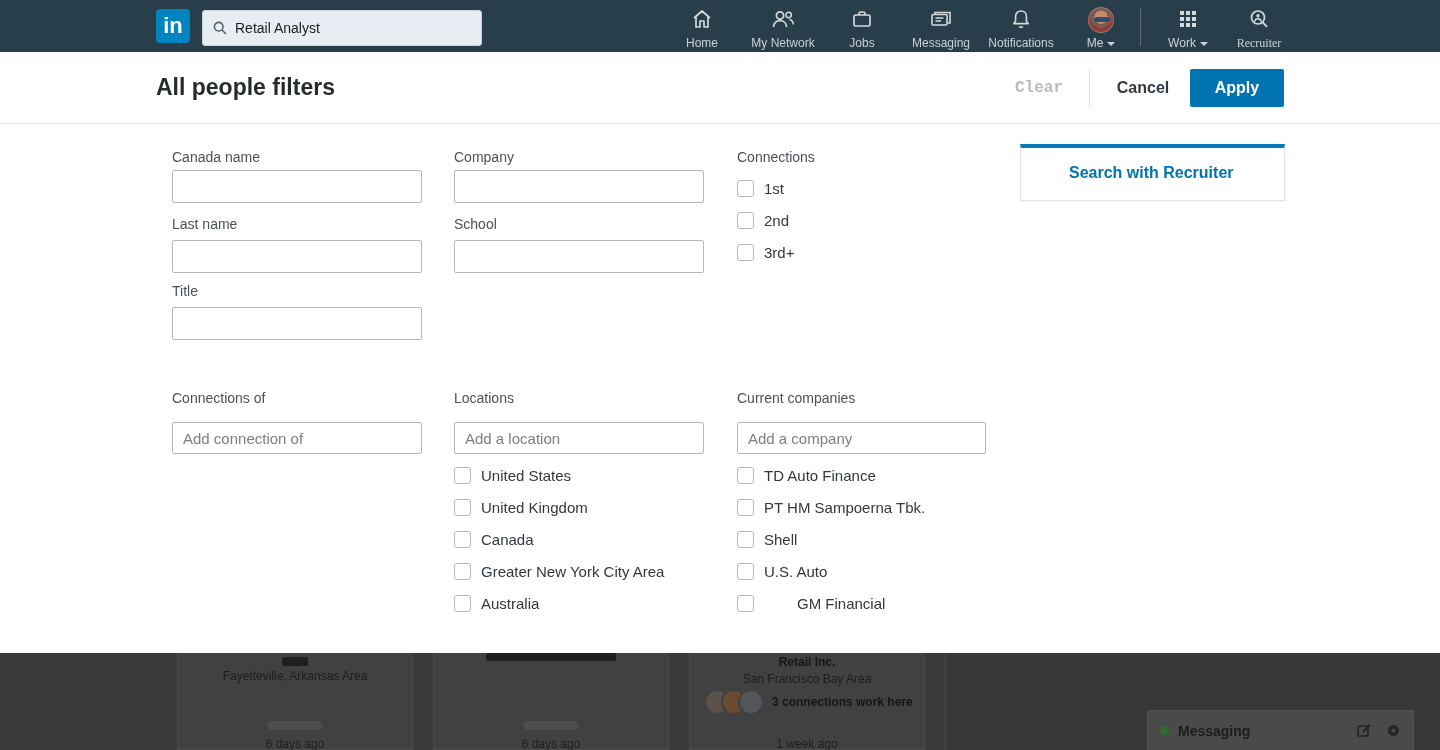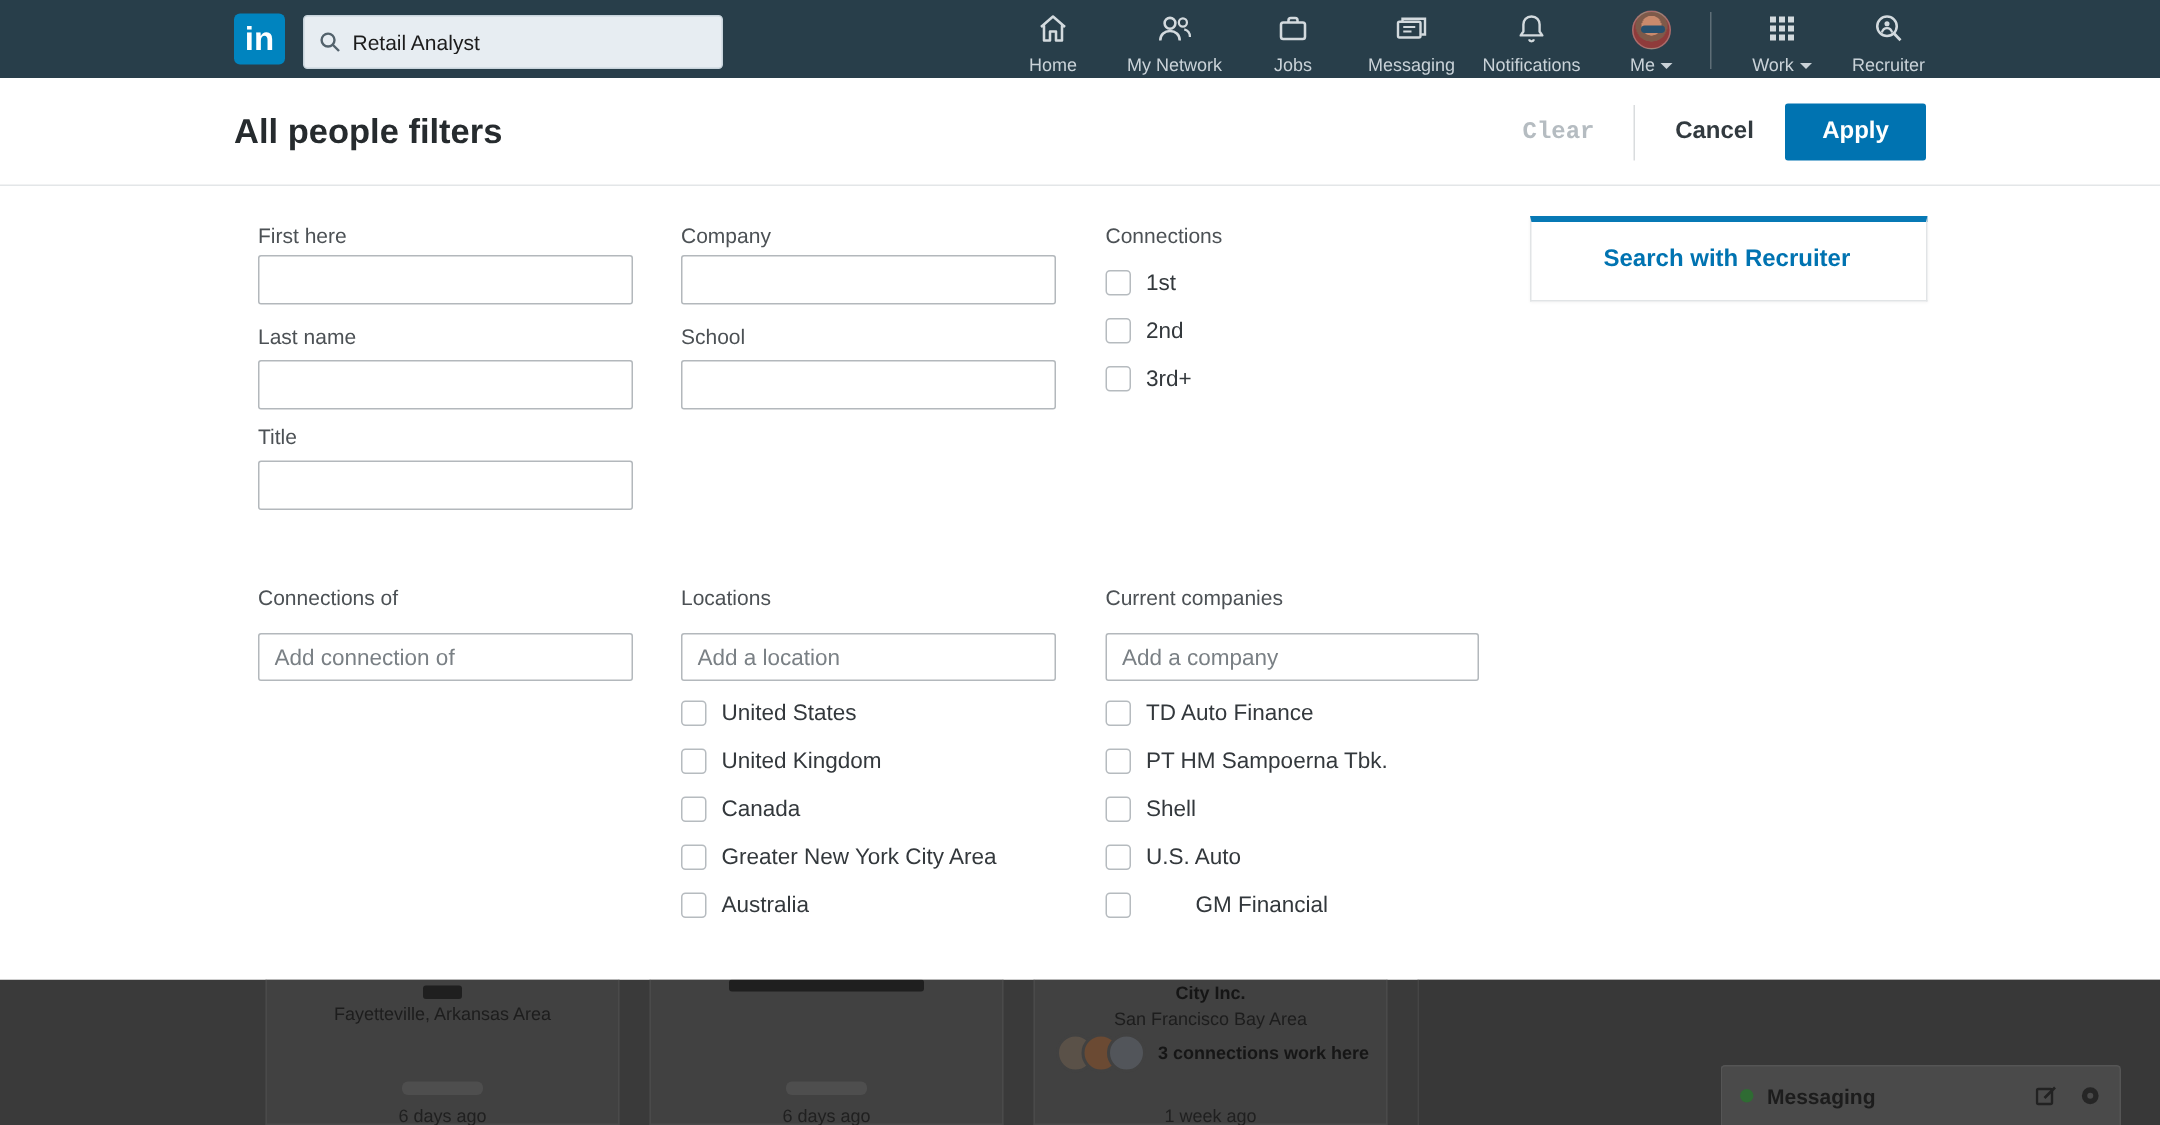"Recruiter" div.nav-item { font-family: none -> Liberation Serif, serif }
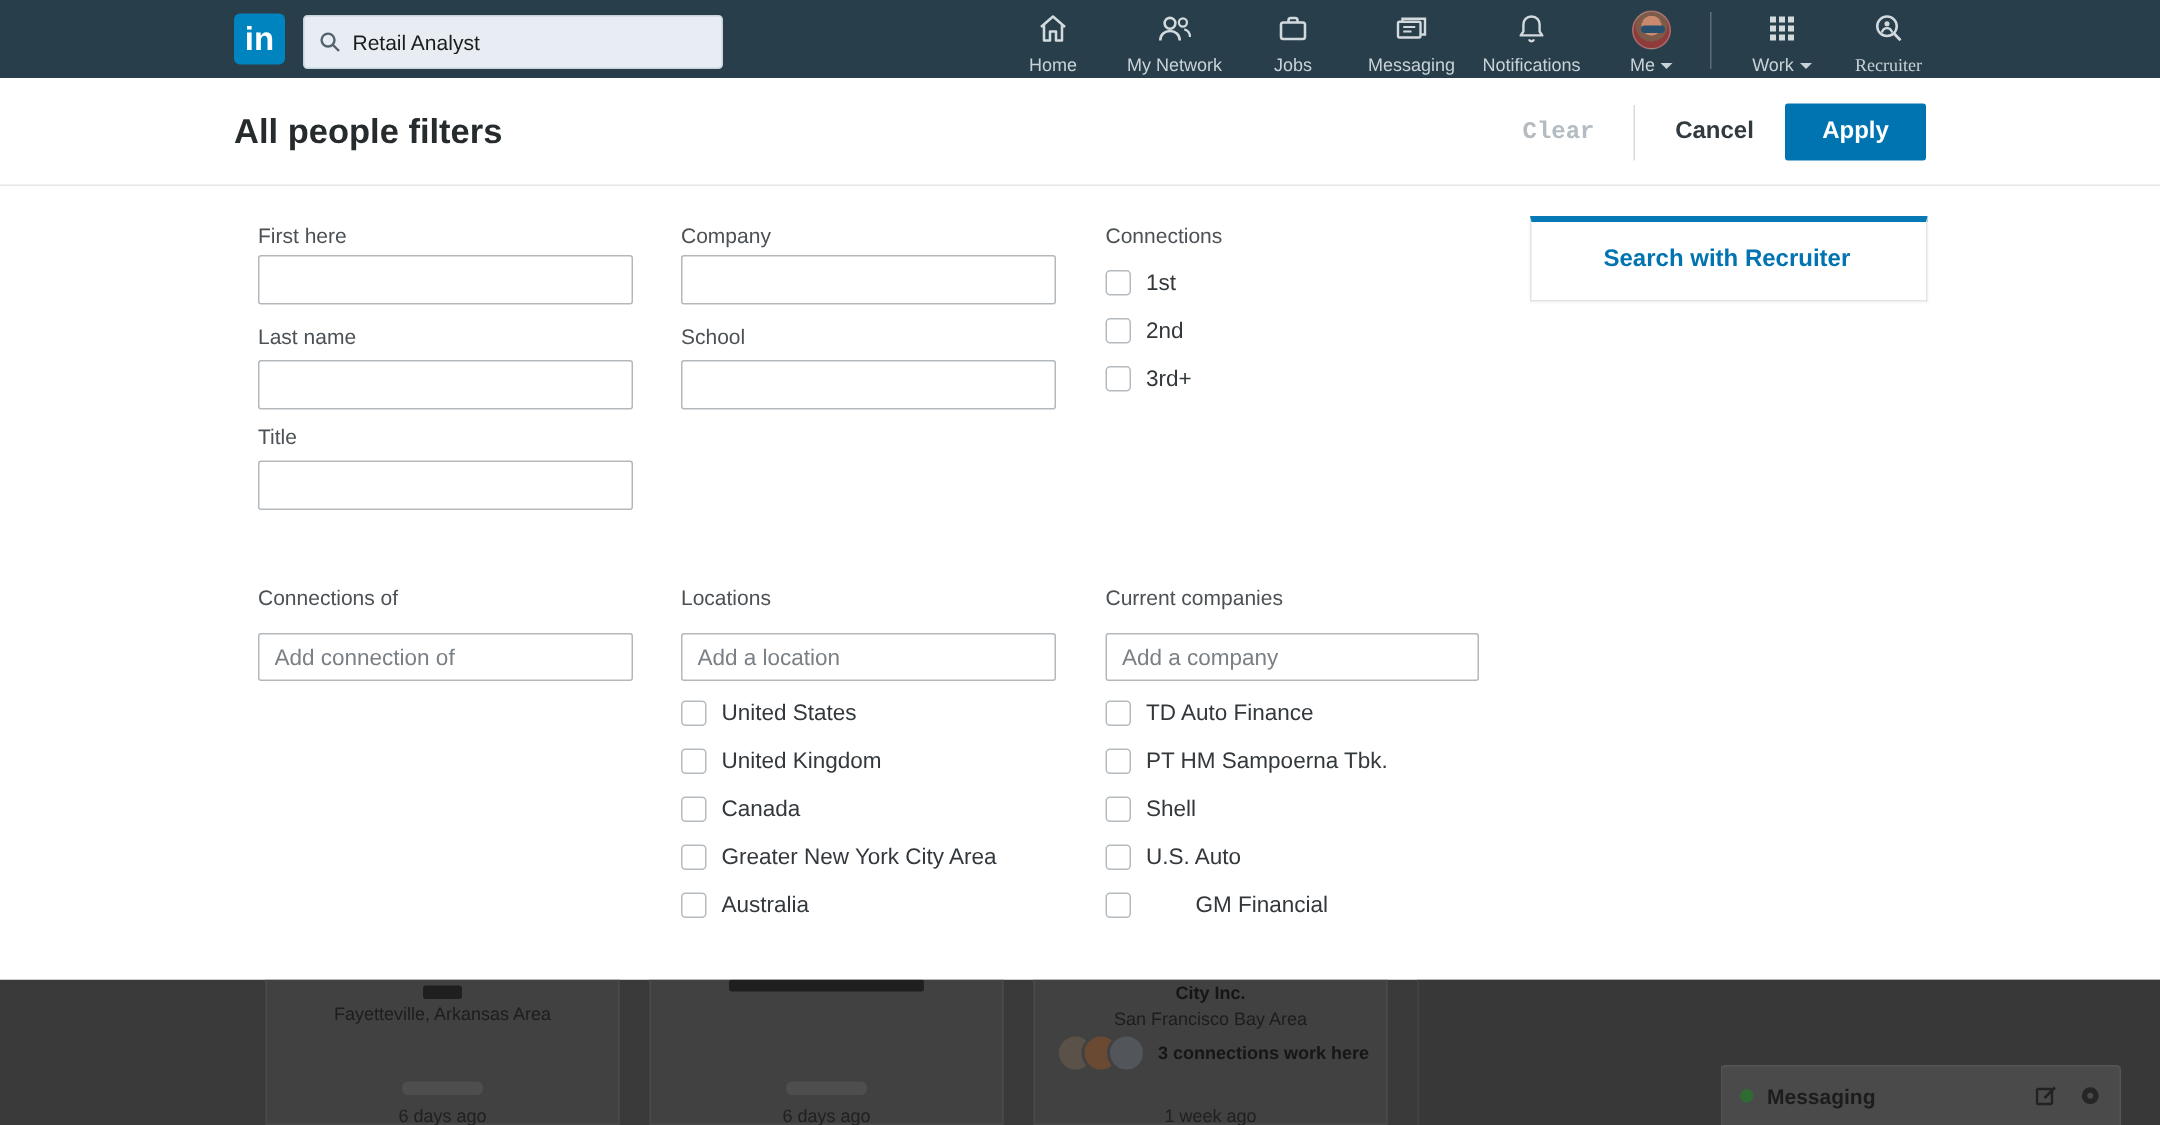"First here" label.flabel { text: First here -> Canada name }
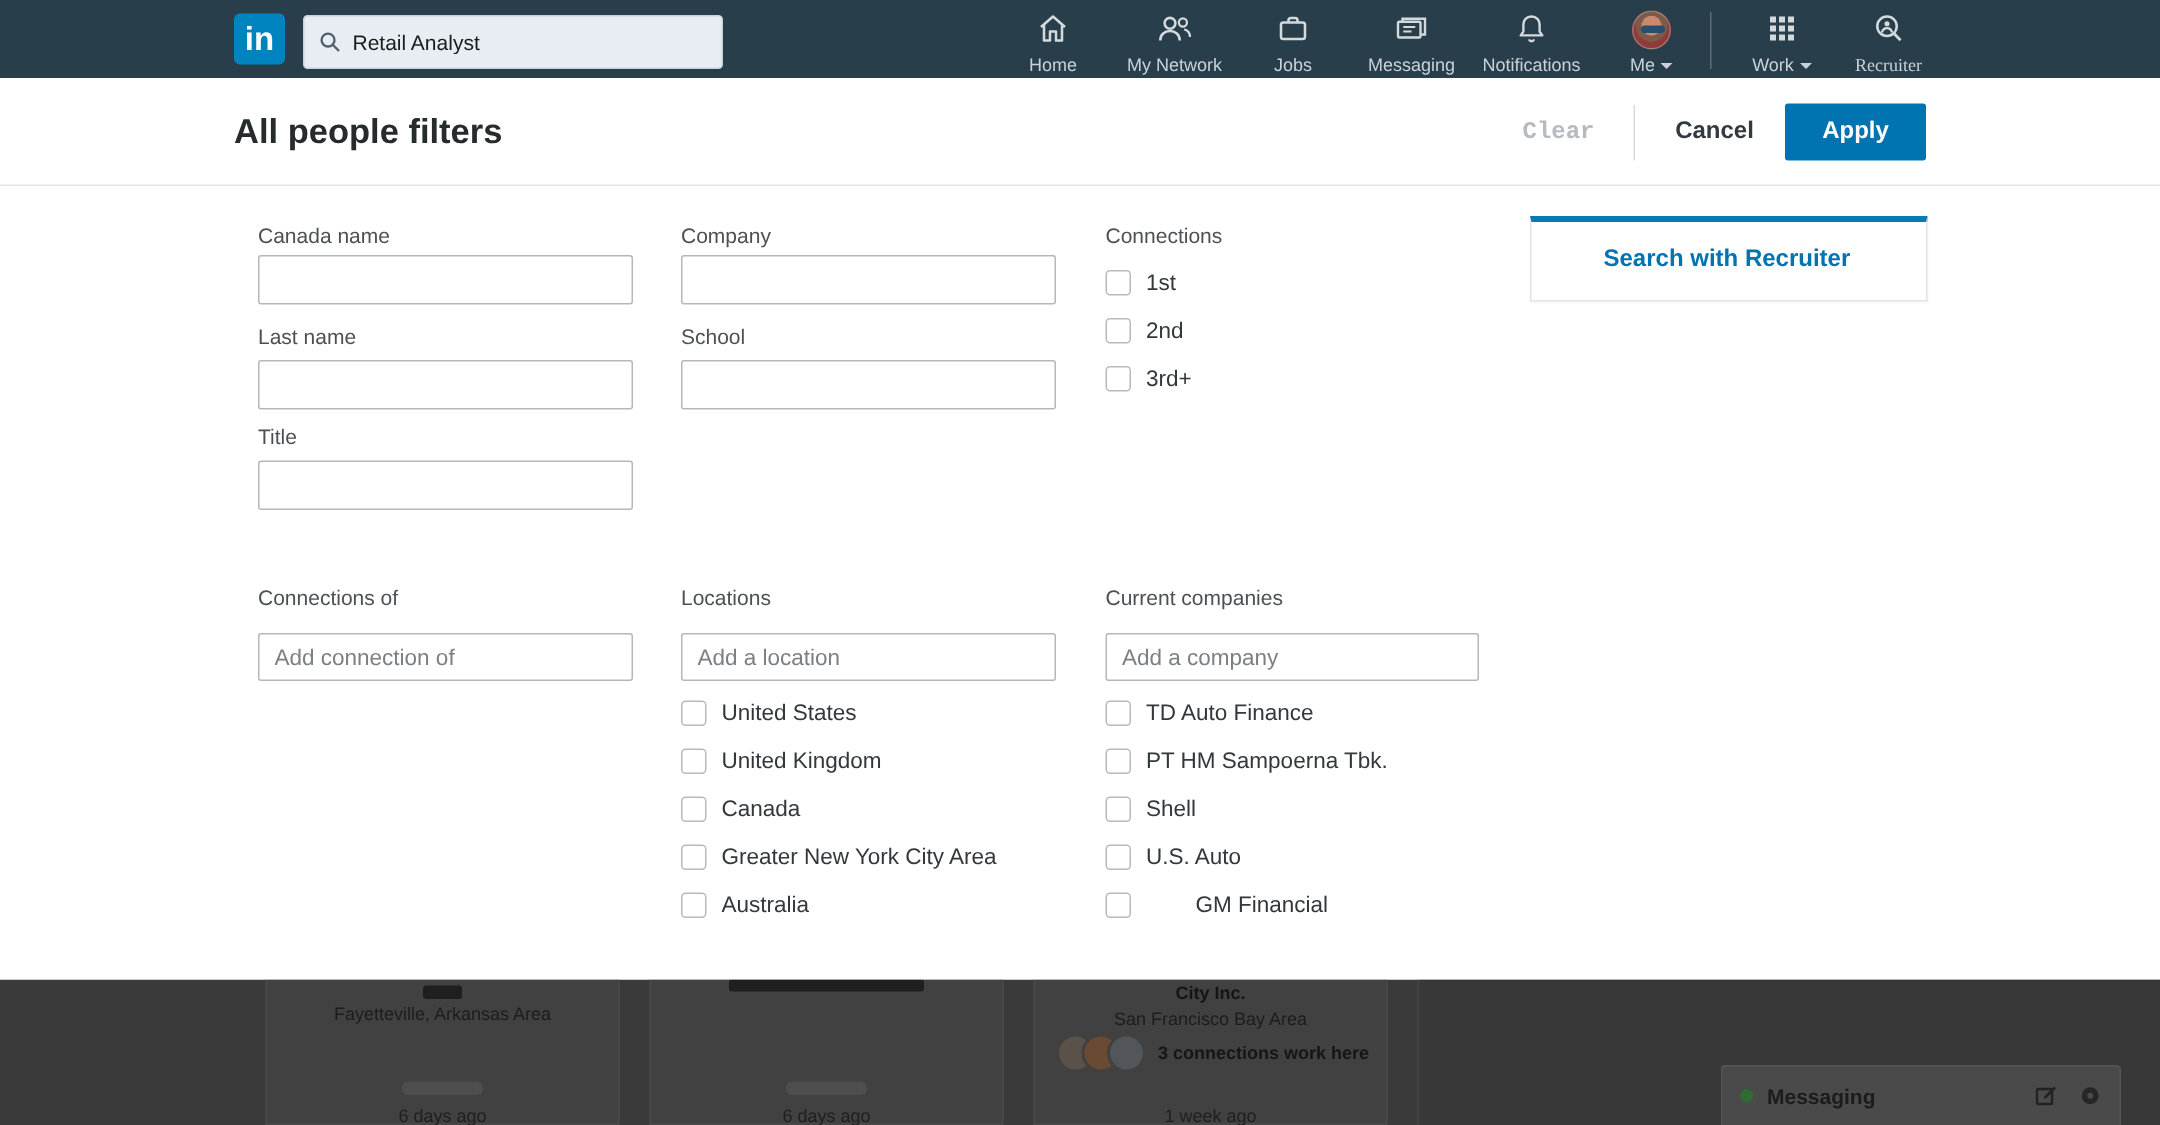"City Inc." div.bd-name { text: City -> Retail }
